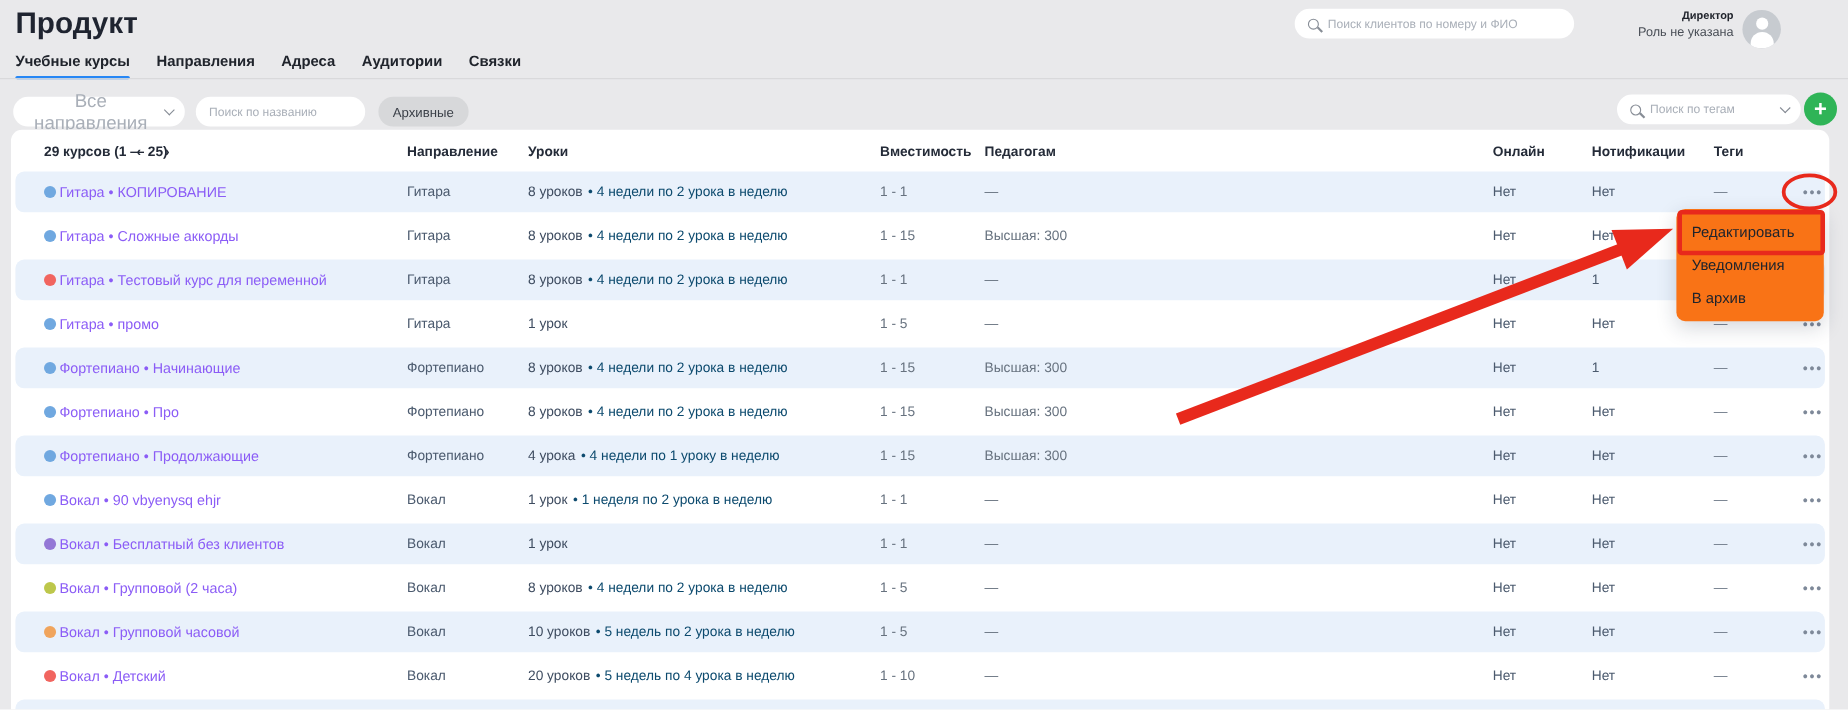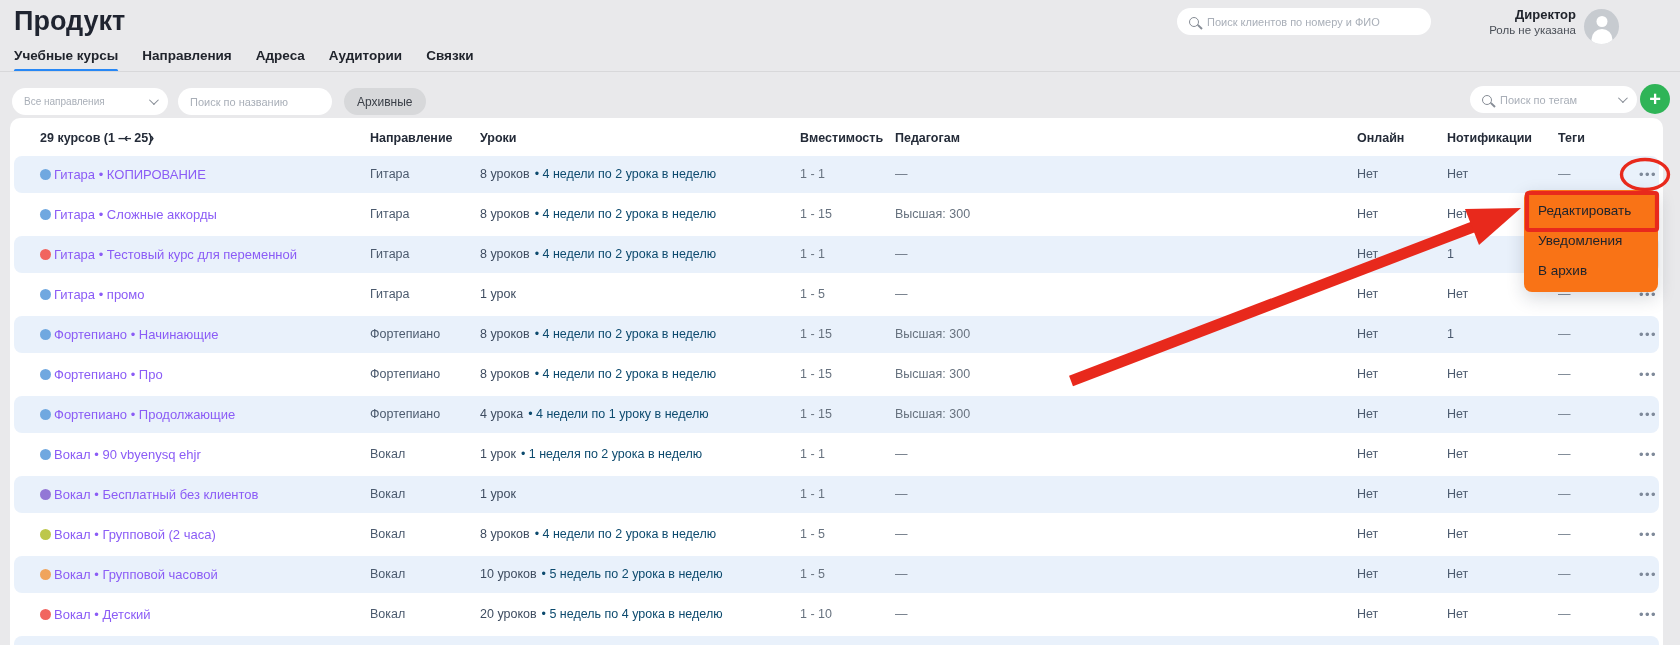"Директор" .user-name { font-size: 13px -> 10px }
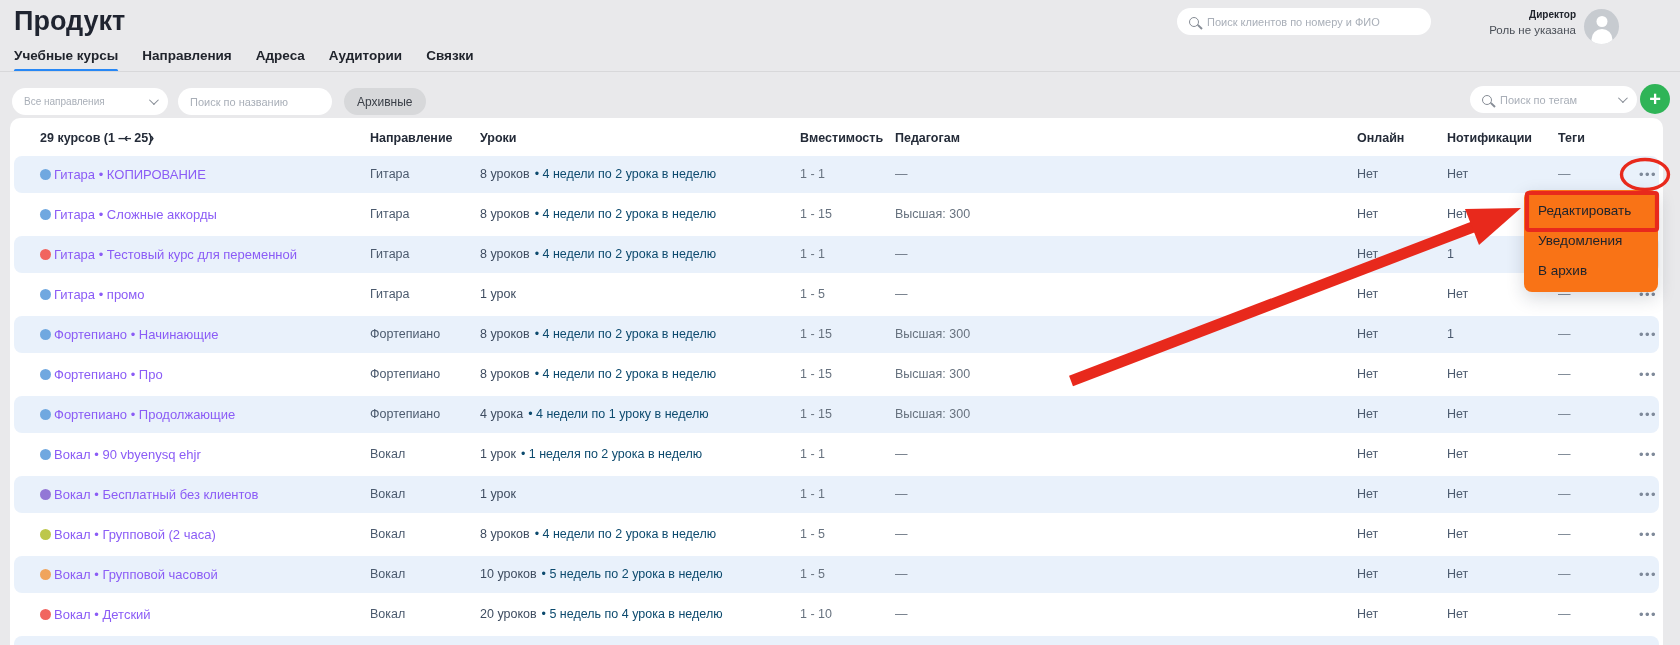"Все направления" .f-direction .ph { font-size: 10px -> 17px; text-align: none -> center }
